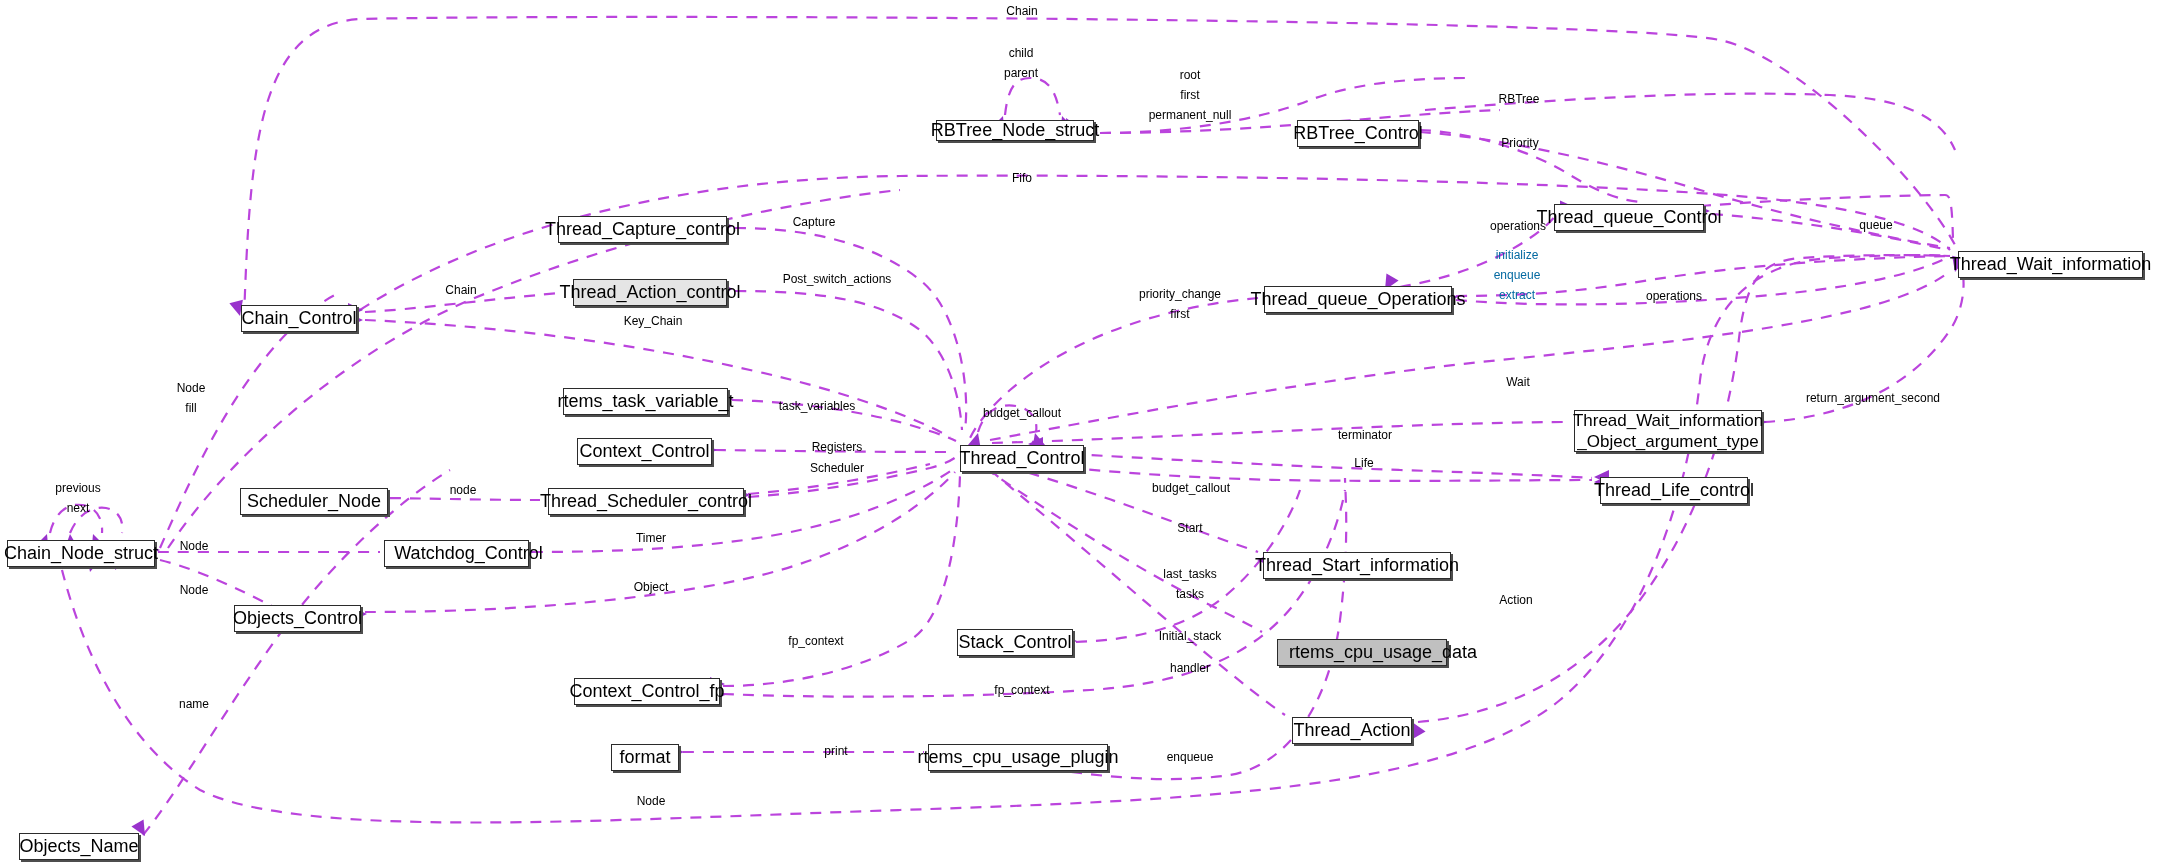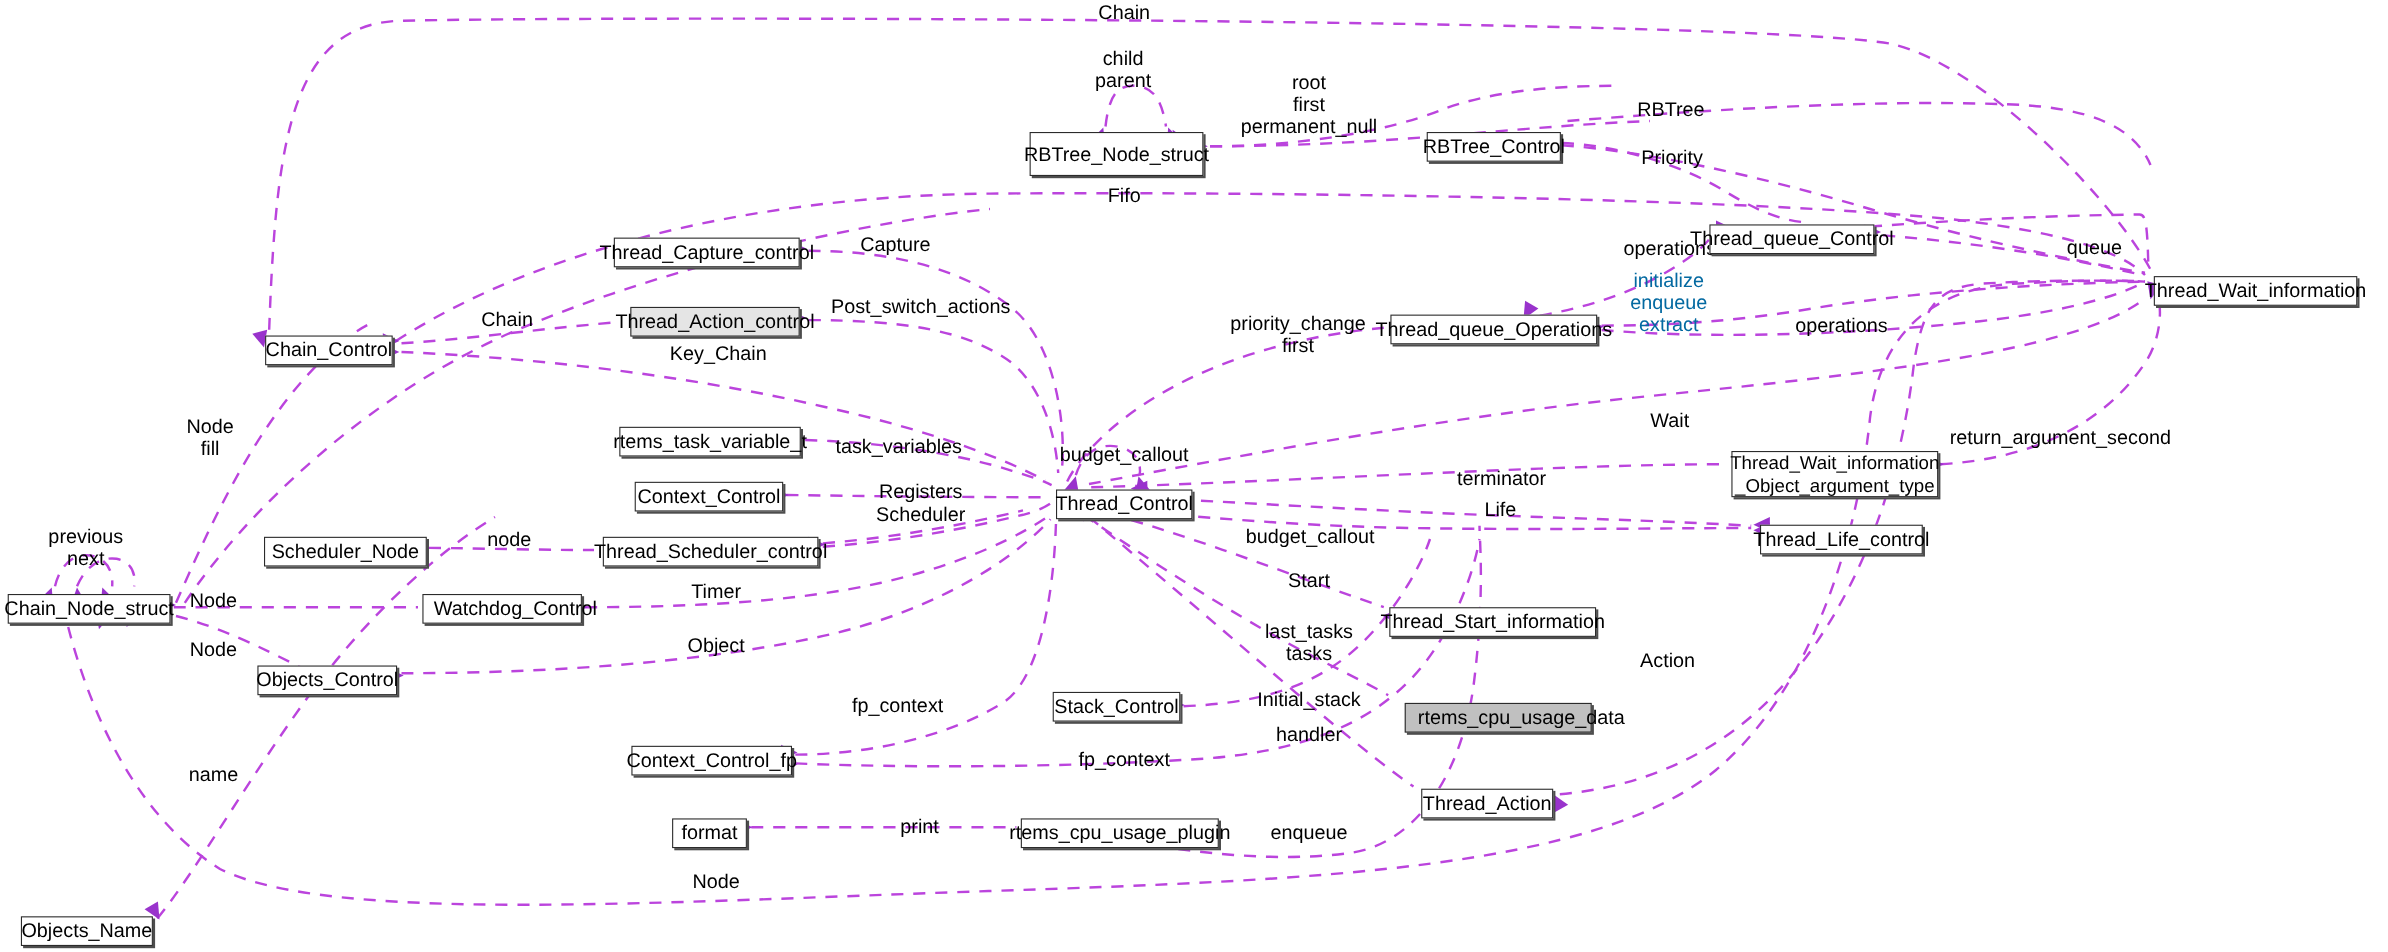"Chain" .edge-label { font-size: 18px -> 12px }
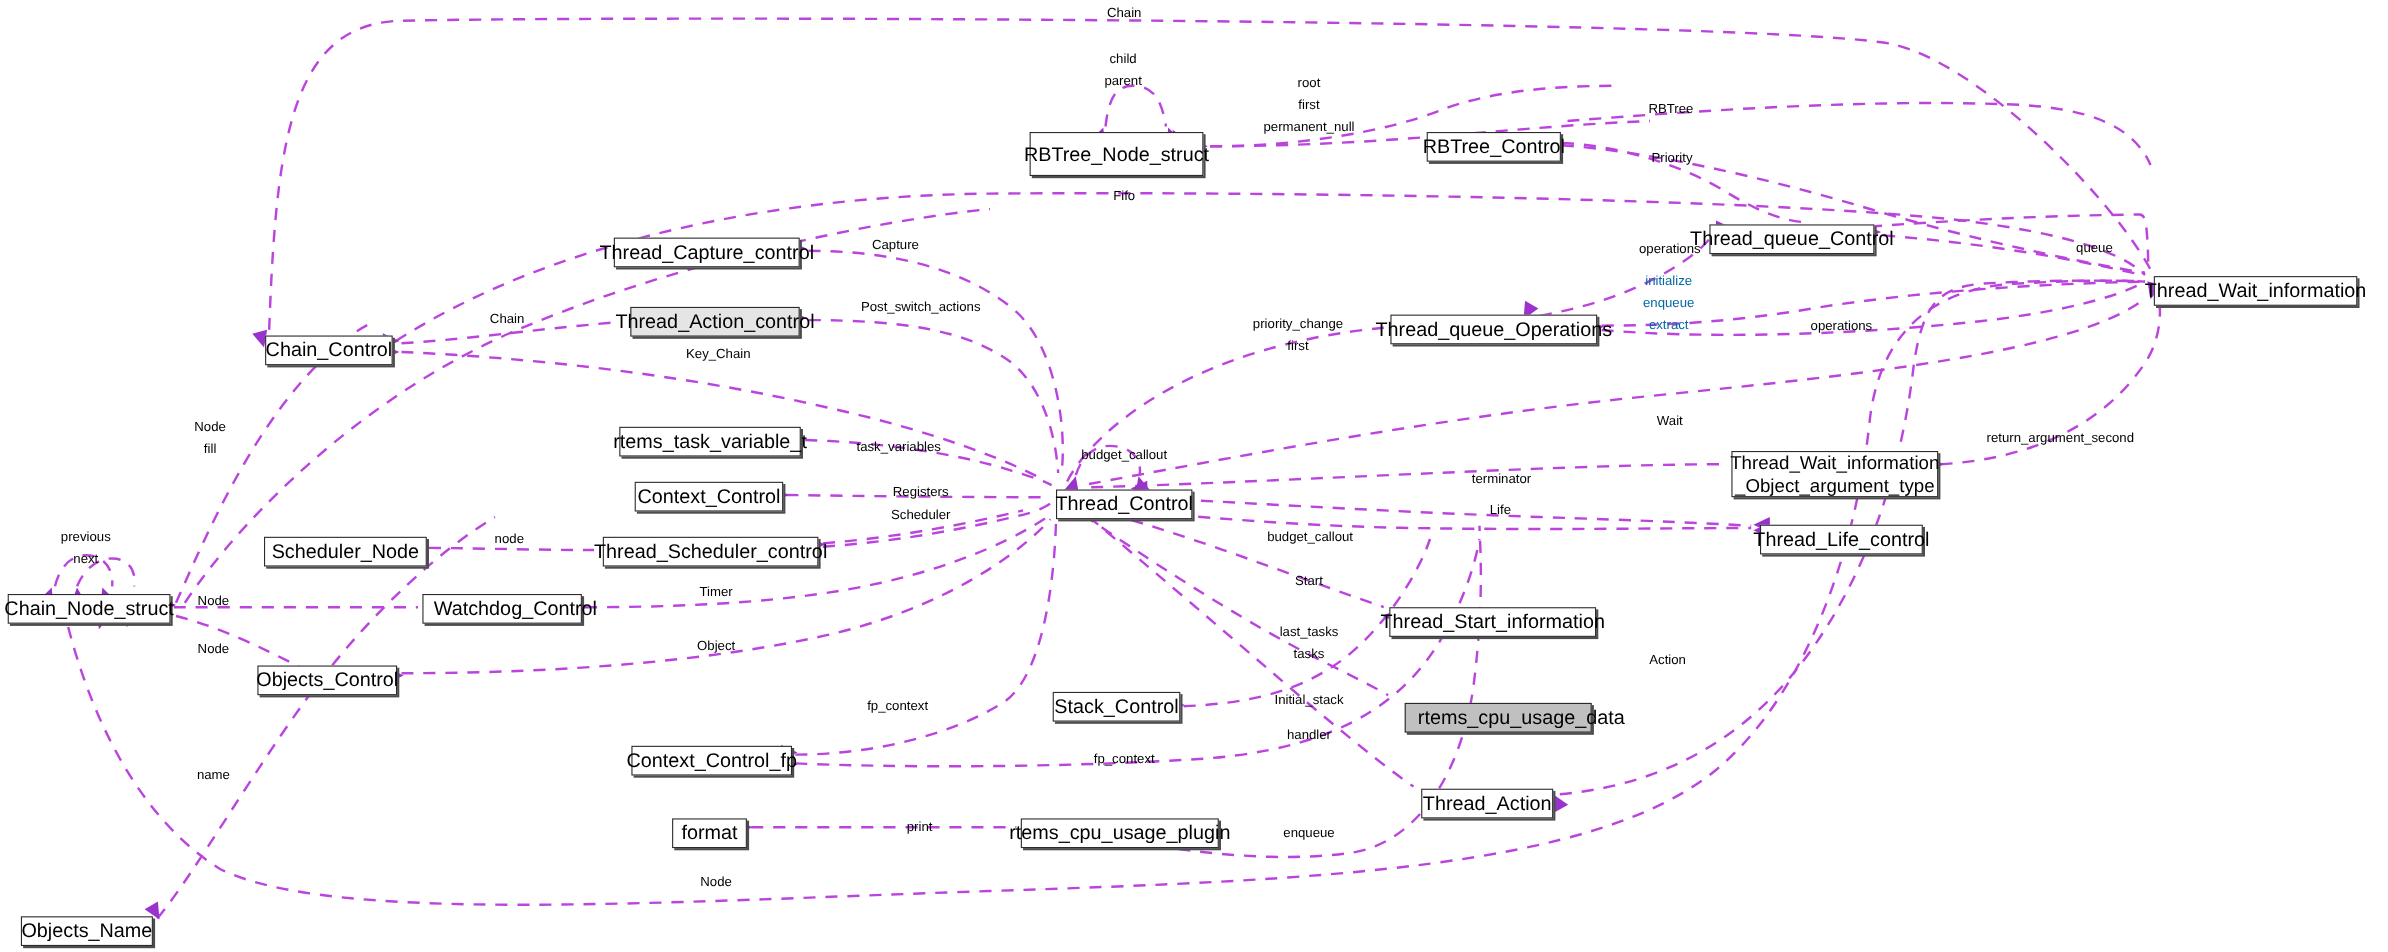"RBTree_Node_struct" div.node-box { height: 40px -> 21px }
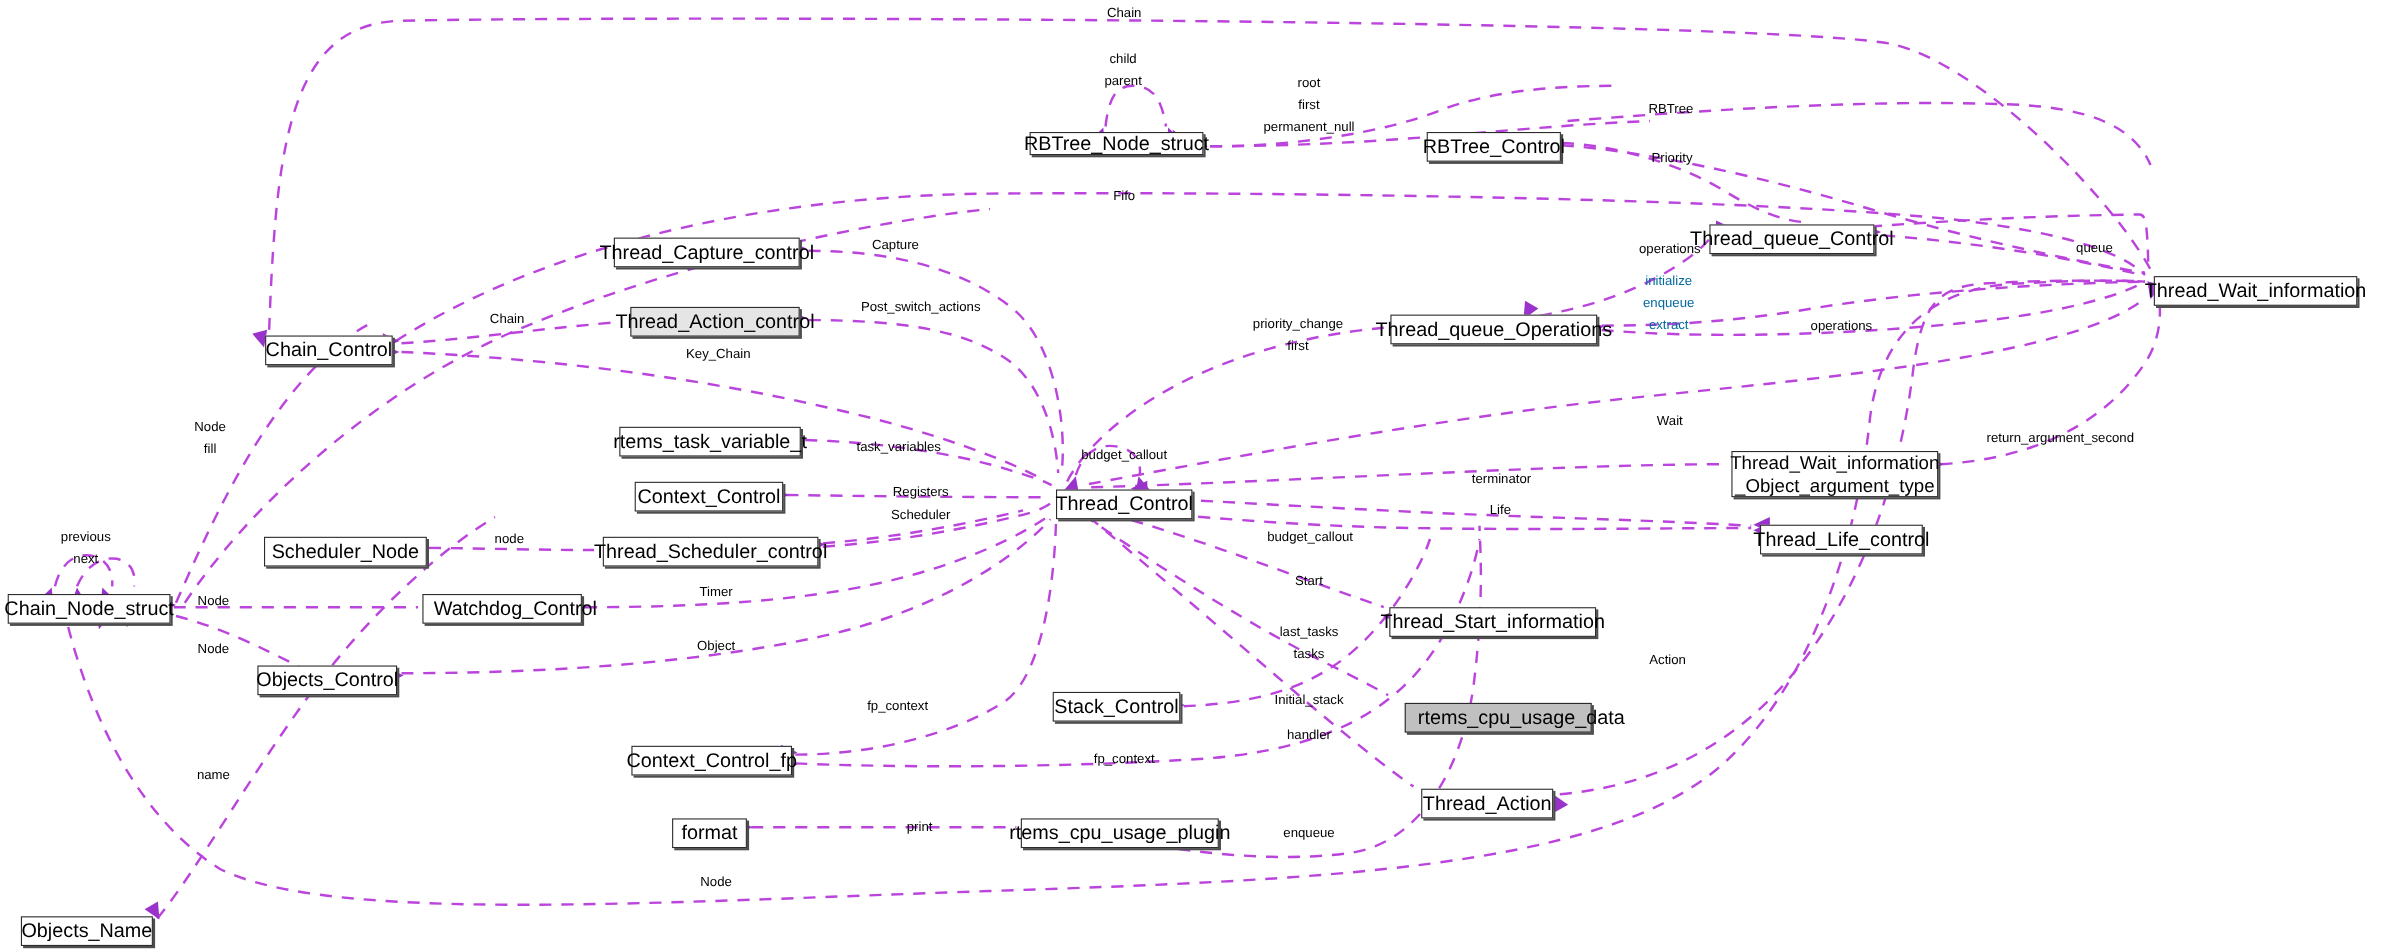"queue" div.edge-label { margin-left: 28px -> none }
